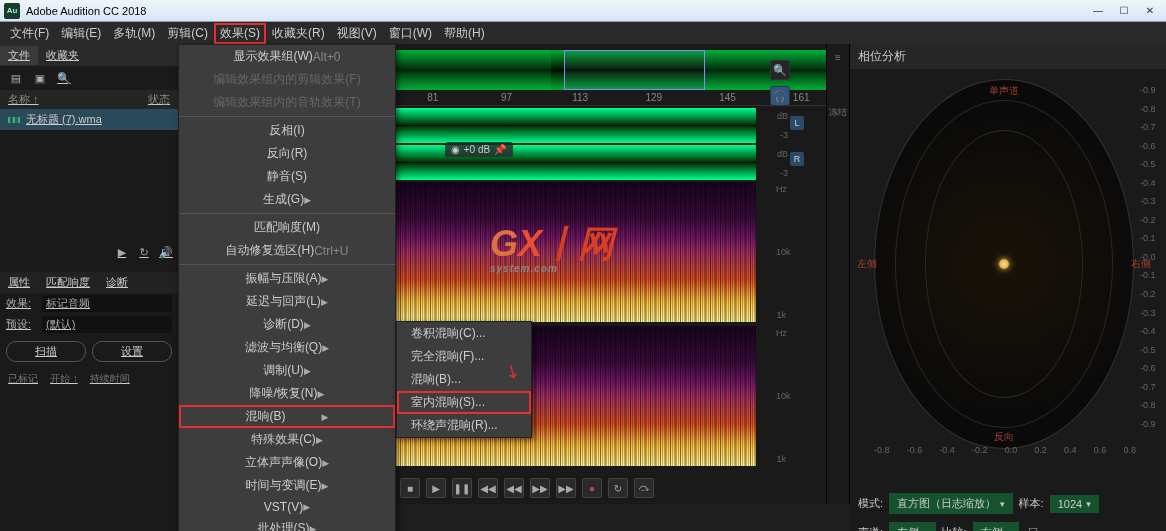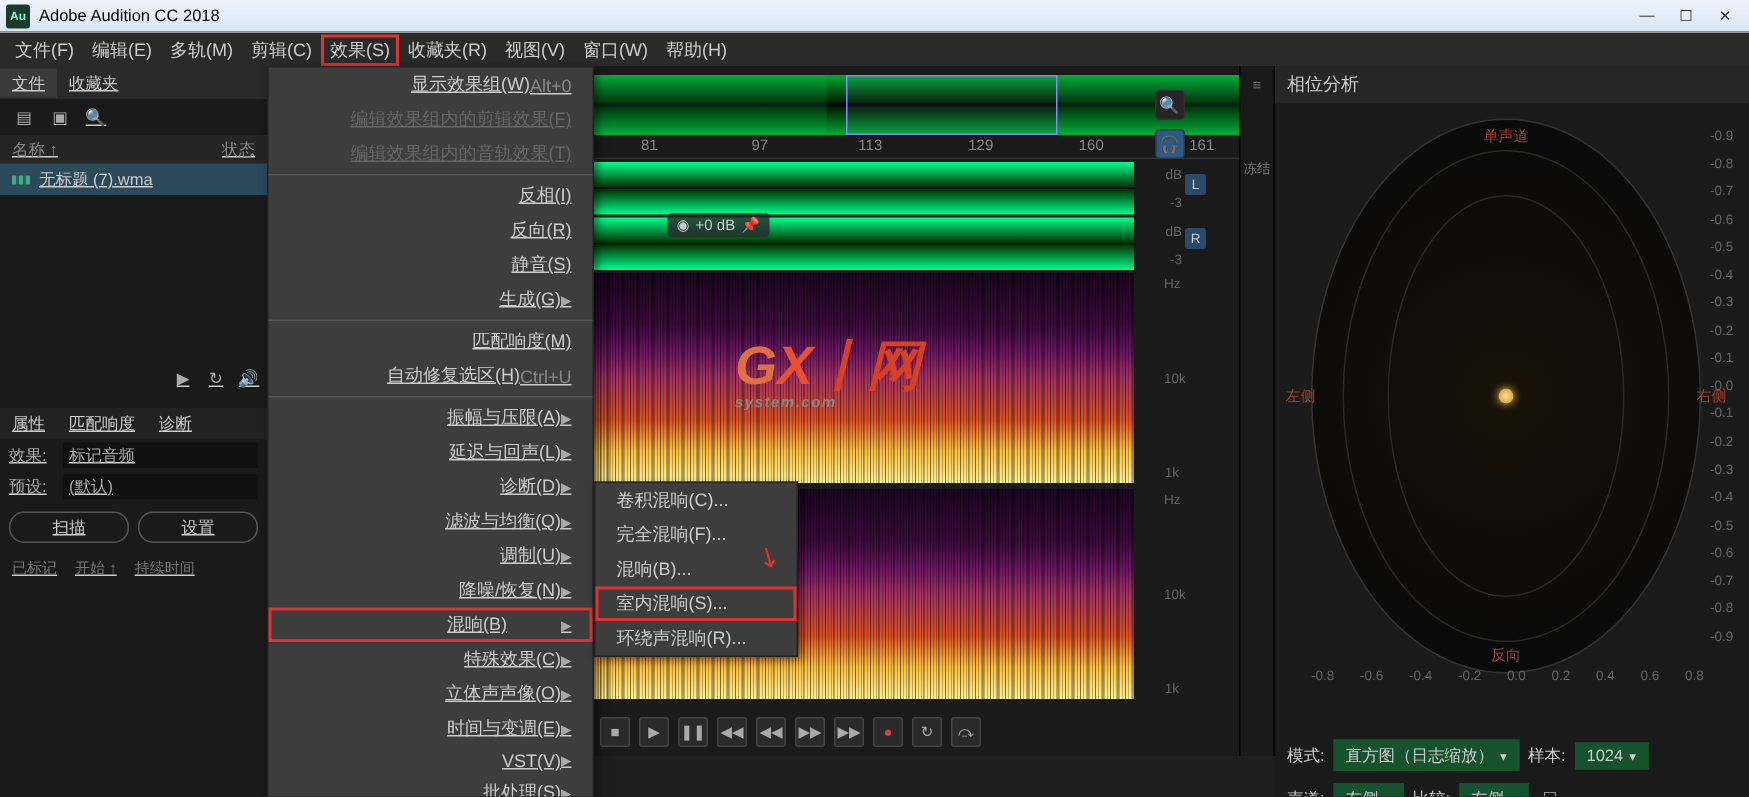"显示效果组(W)" .dd-item { justify-content: flex-end -> center; text-decoration: underline -> none }
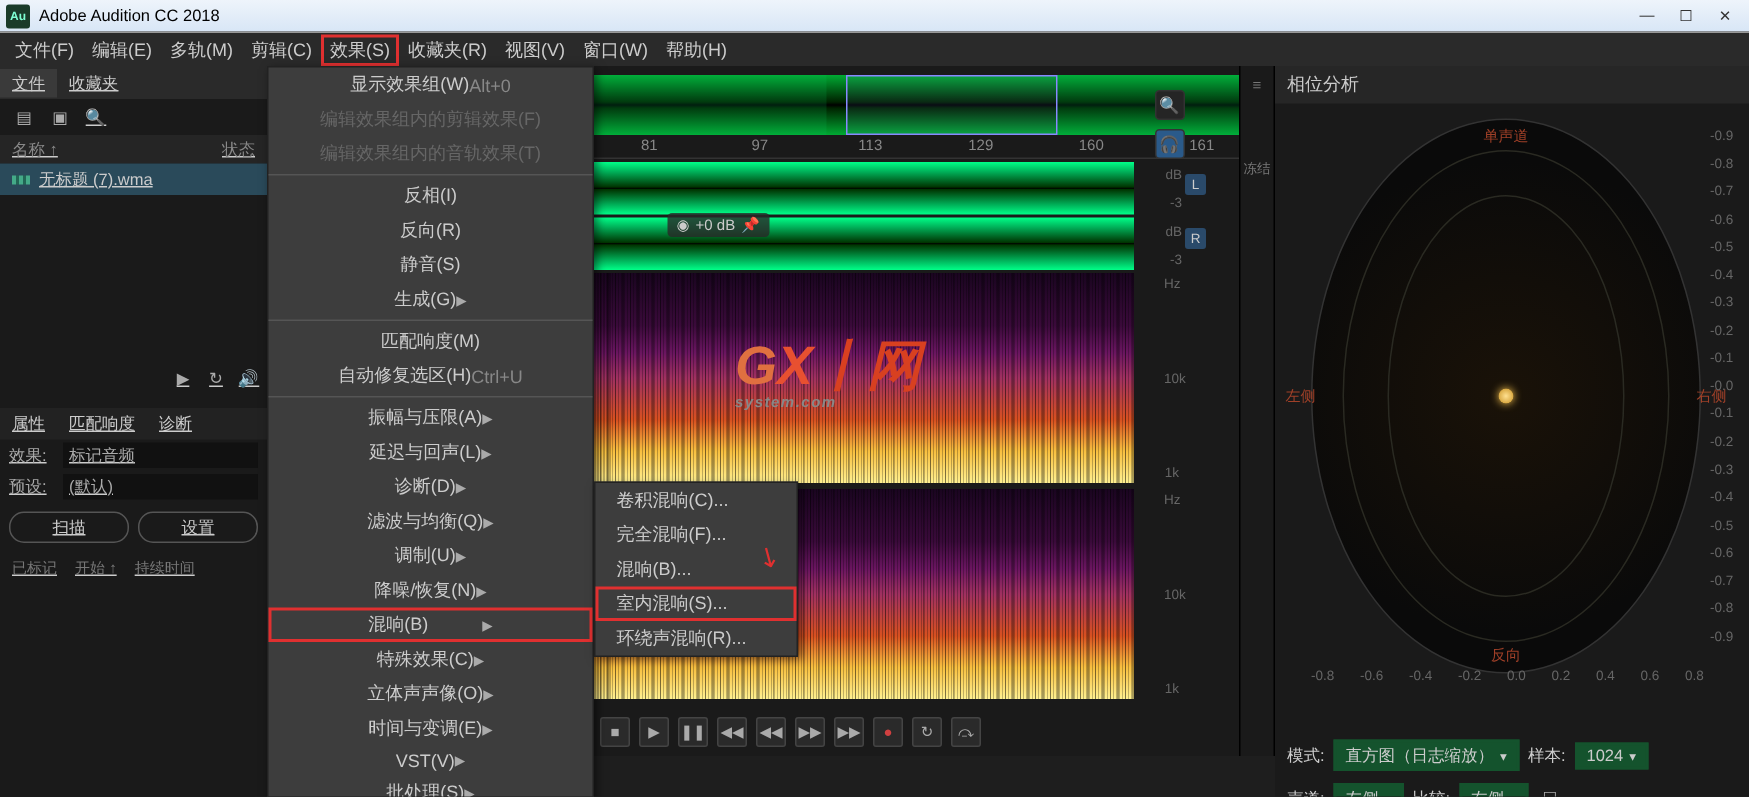"160" span { text: 160 -> 145 }
